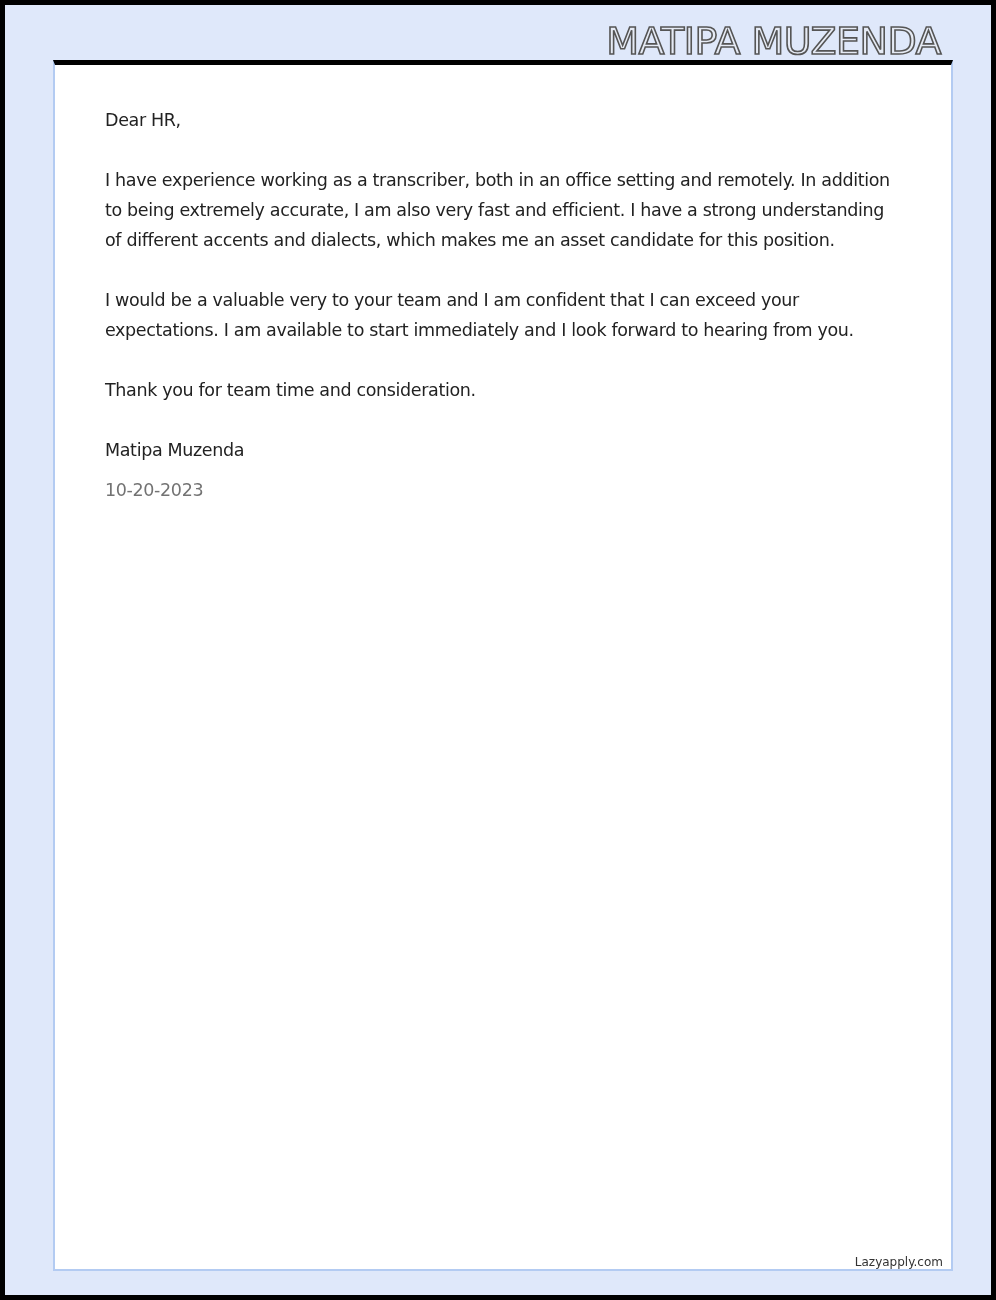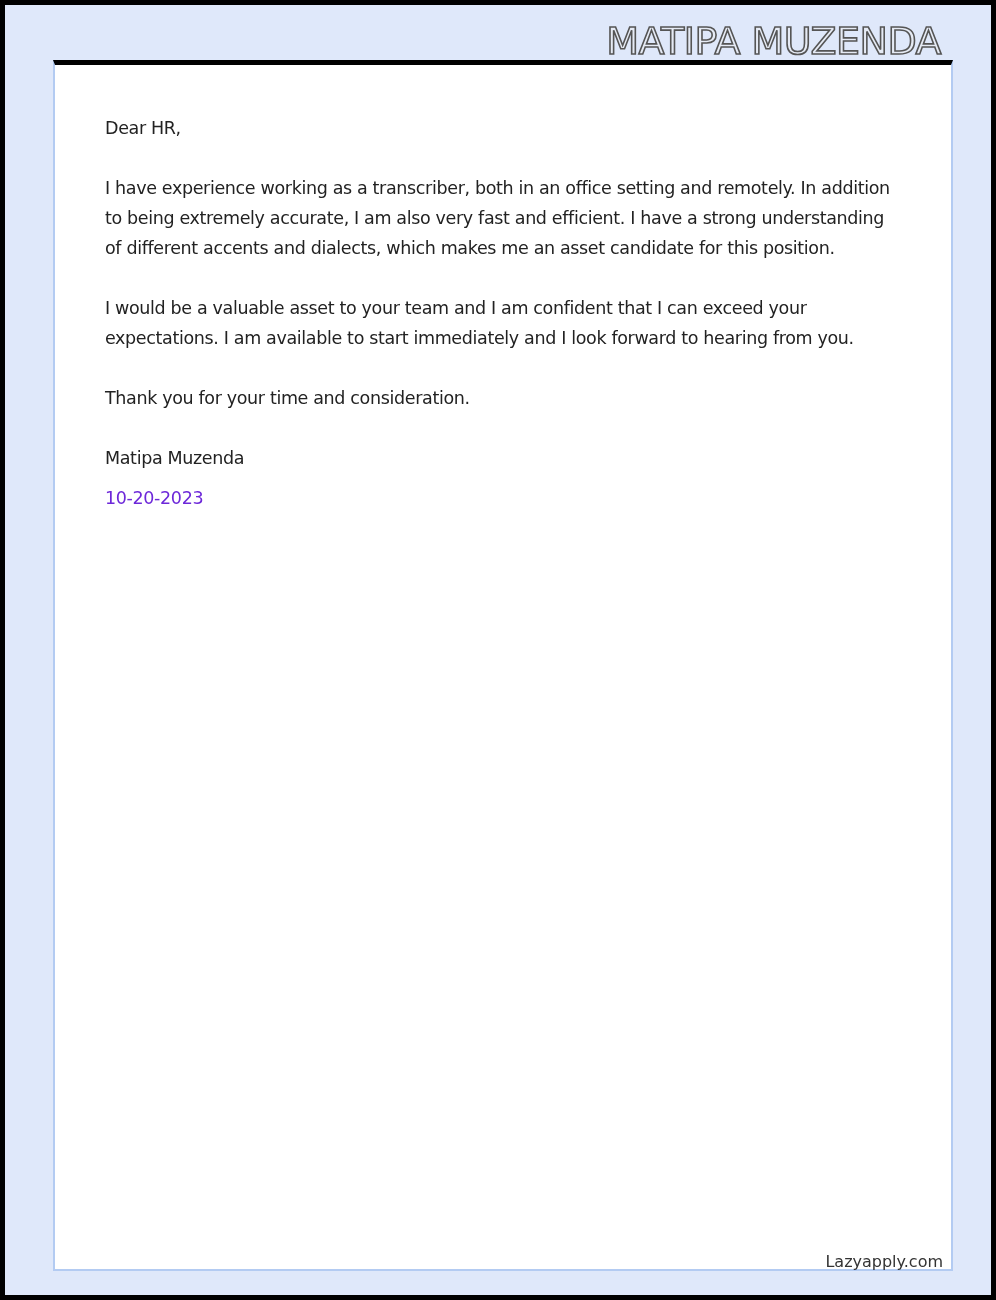"Dear HR," .letter p { margin: 8px 0 30px 0 -> 0 0 30px 0 }
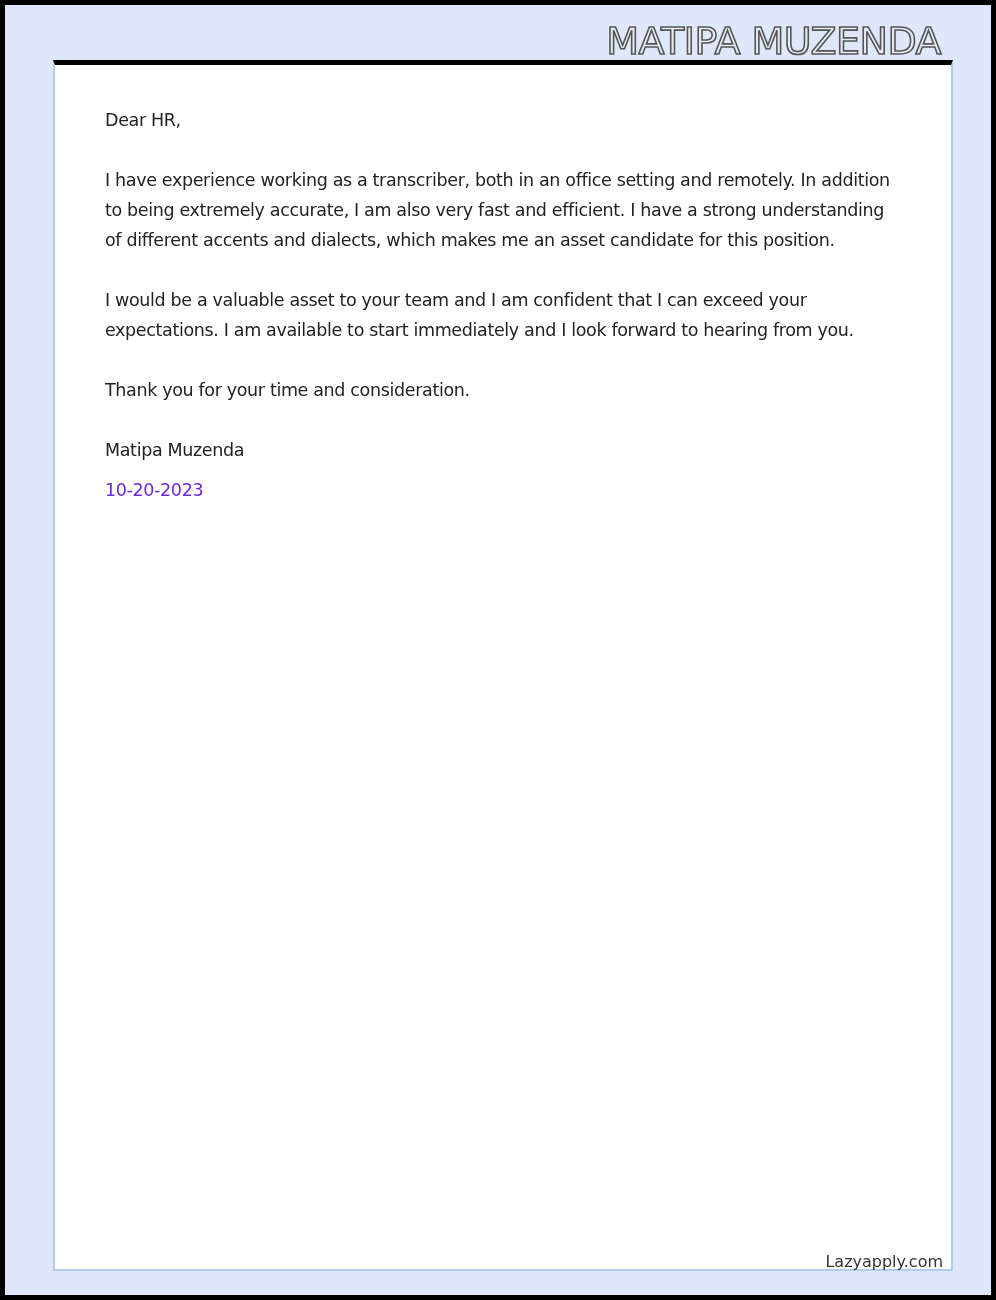"I would be a valuable" p { text: asset -> very }
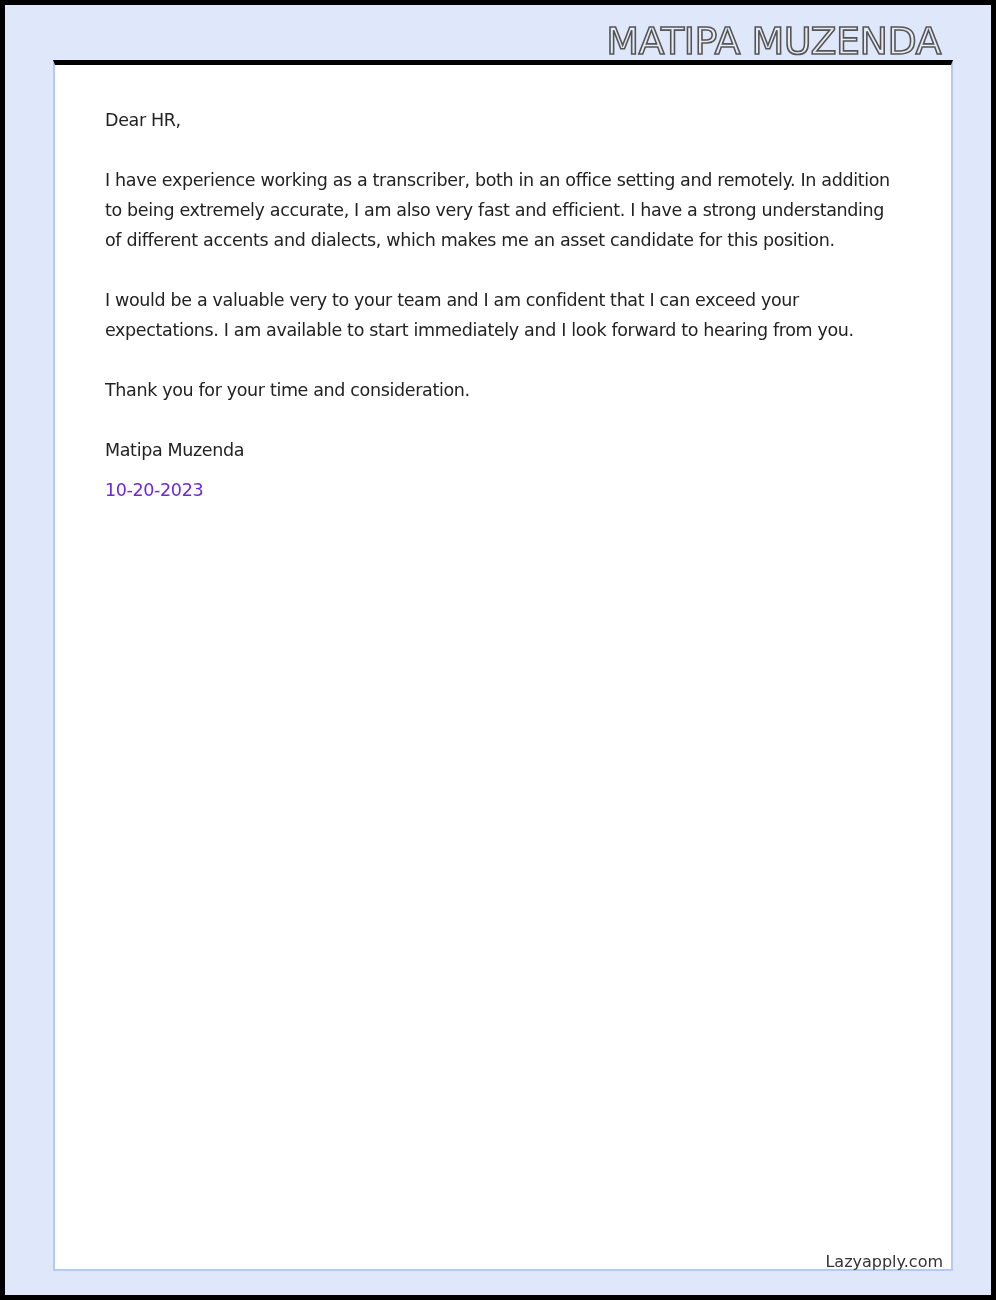"Thank you for your time" p { text: your -> team }
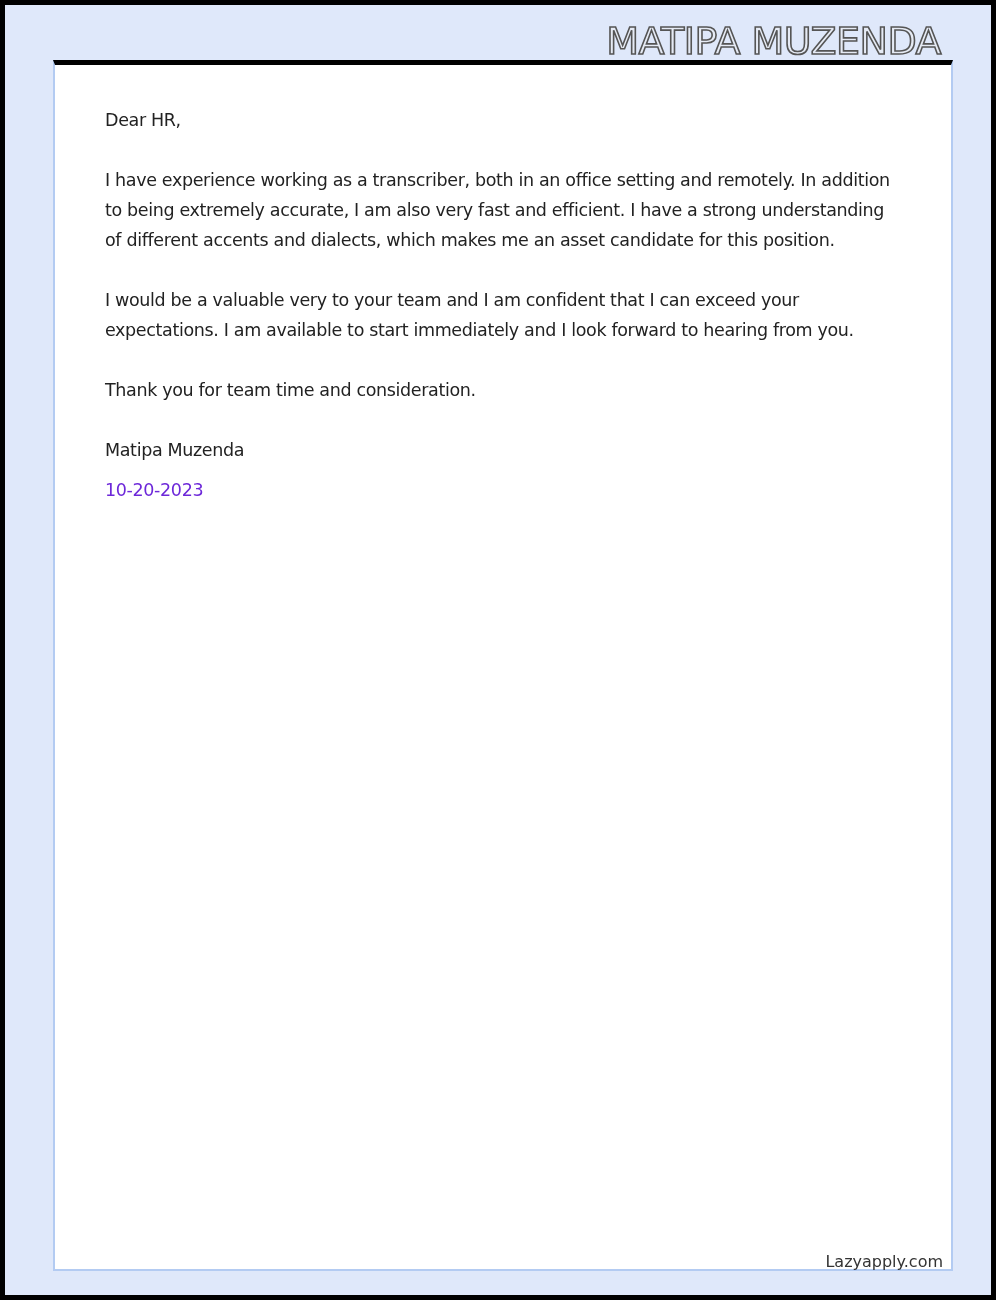"10-20-2023" .date { color: #6d28d9 -> #737373 }
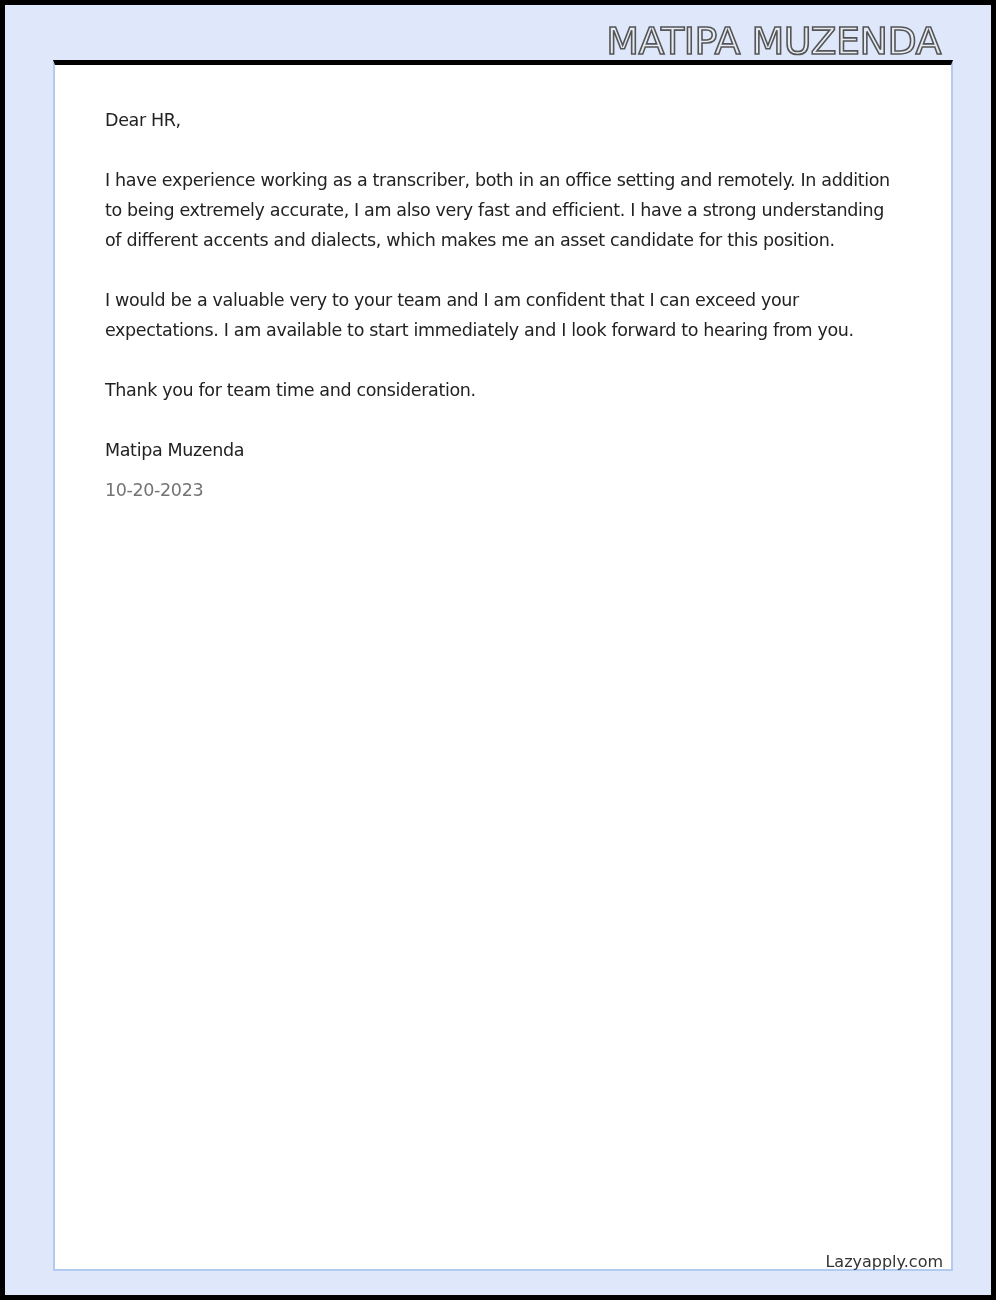"Lazyapply.com" .footer { font-size: 16px -> 12px }
